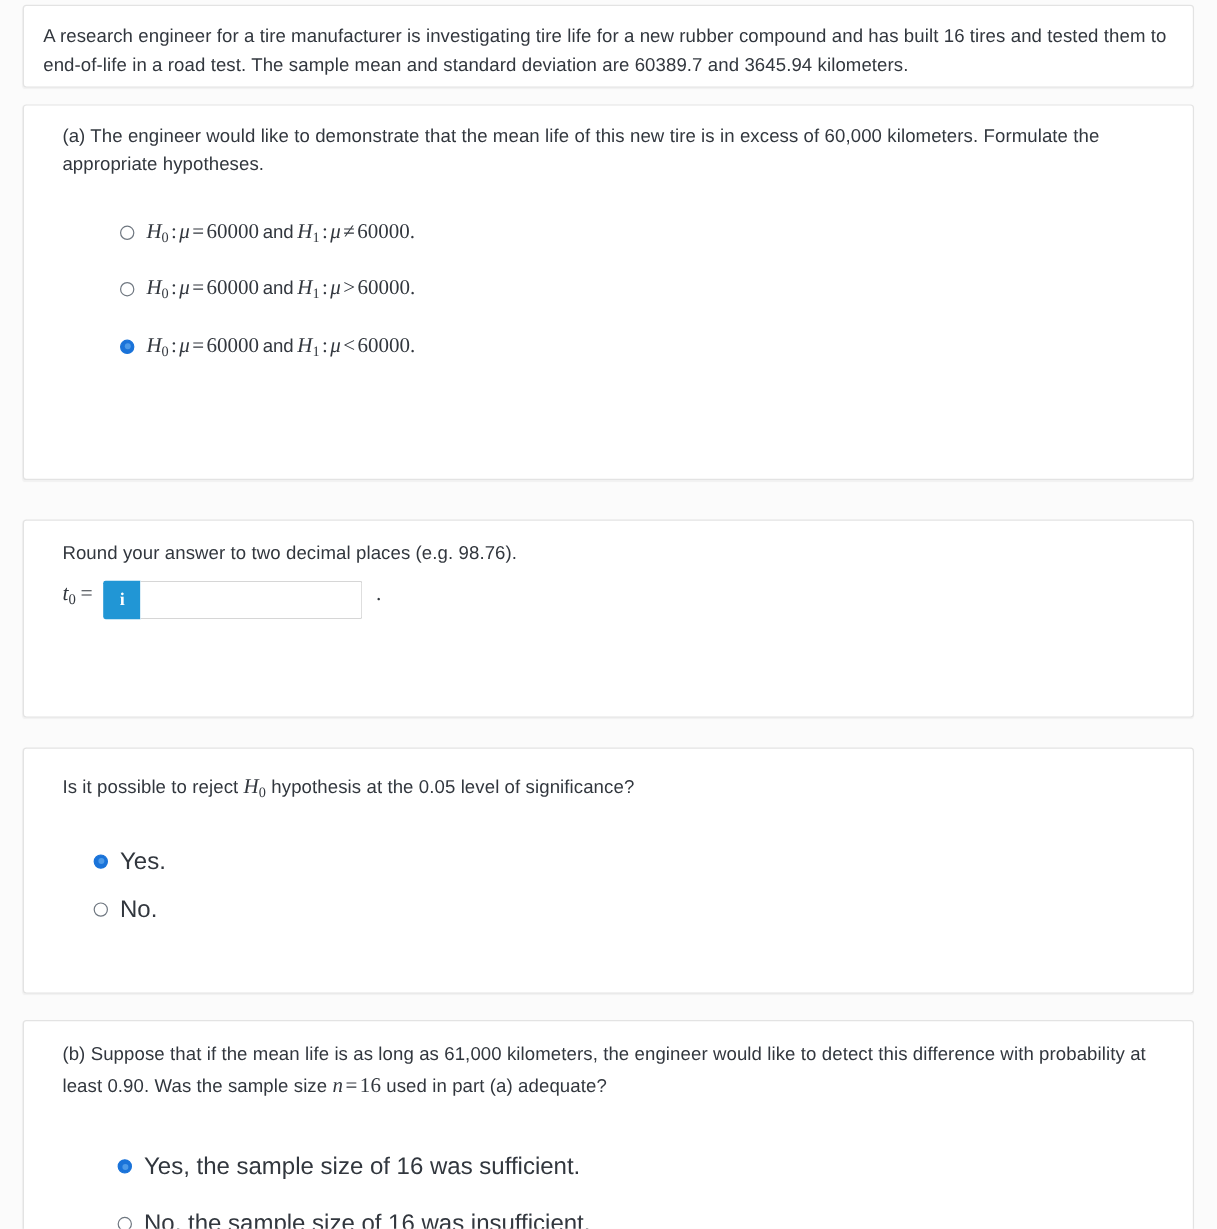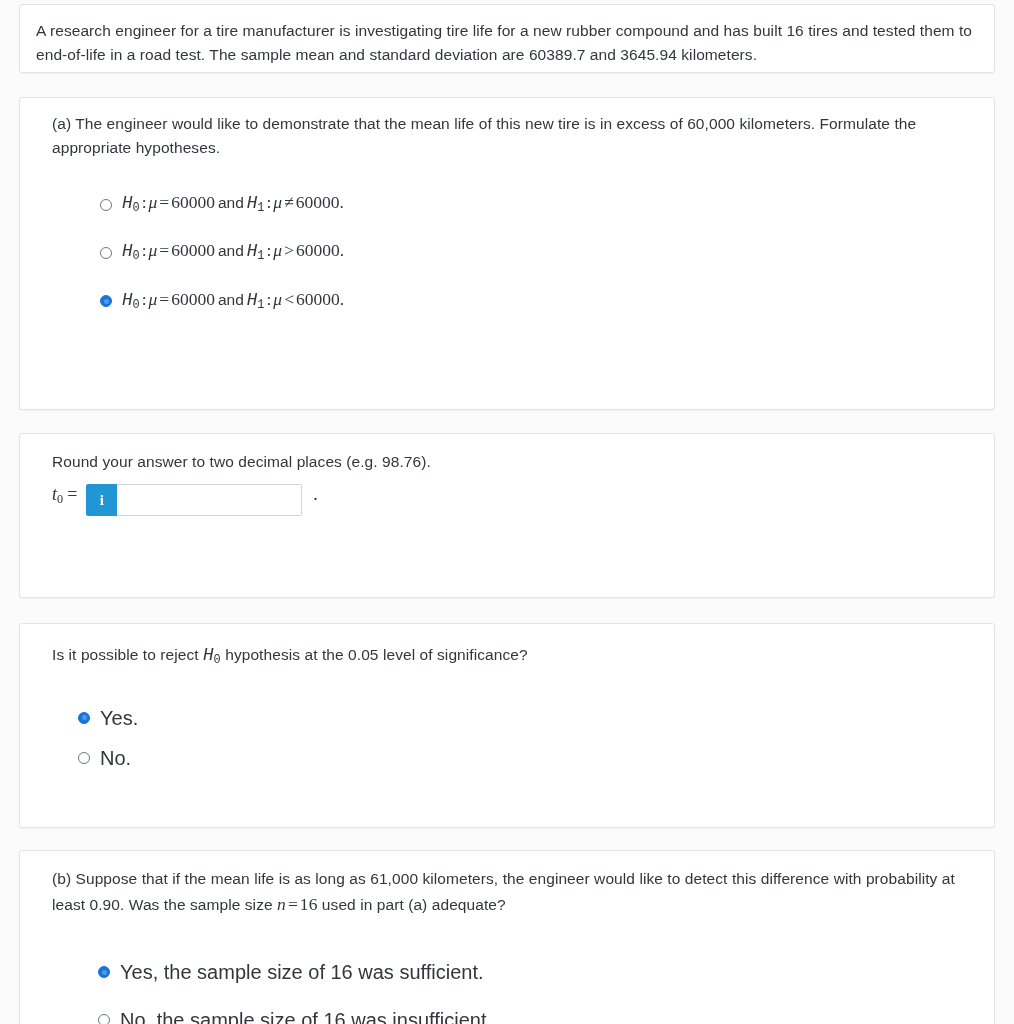"(a) The engineer would like" div.card { top: 97px -> 87px }
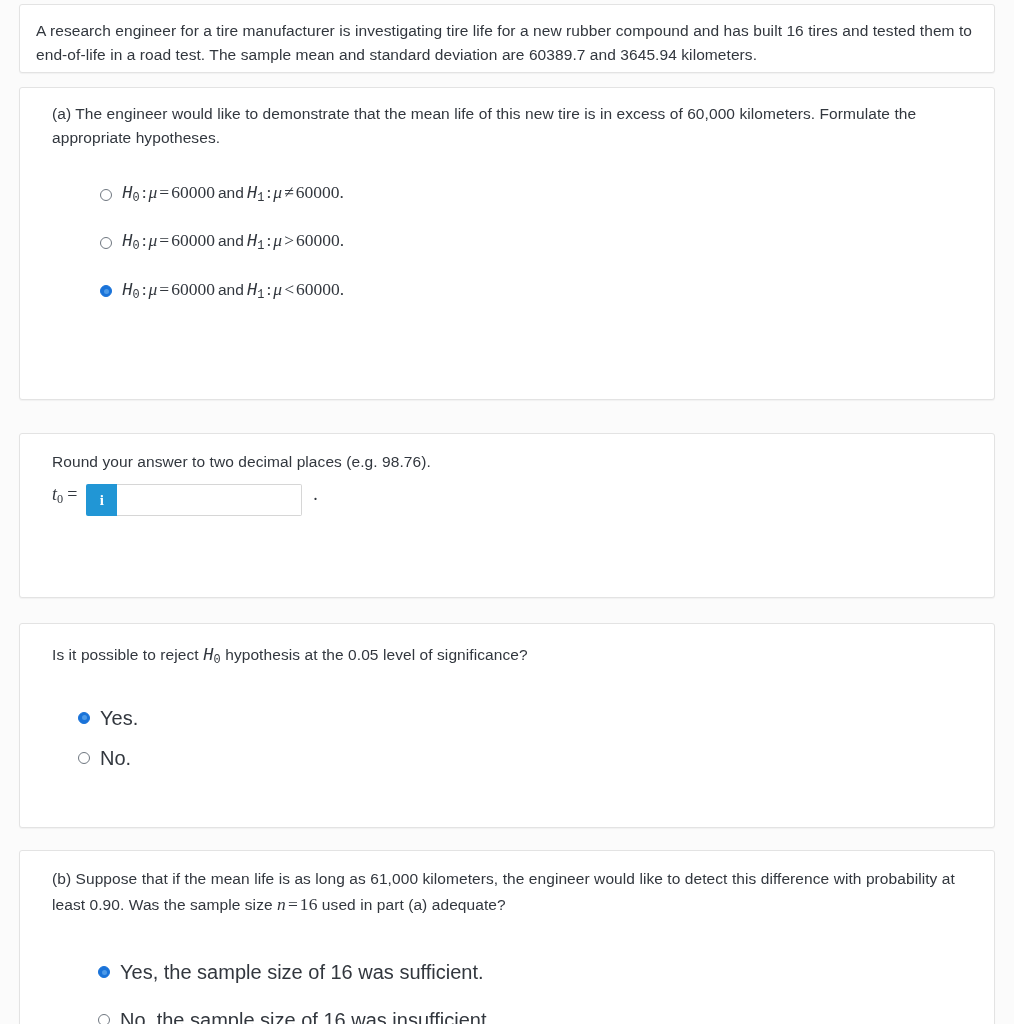"H0" .m-up { font-family: Liberation Mono, monospace -> Liberation Serif, serif }
